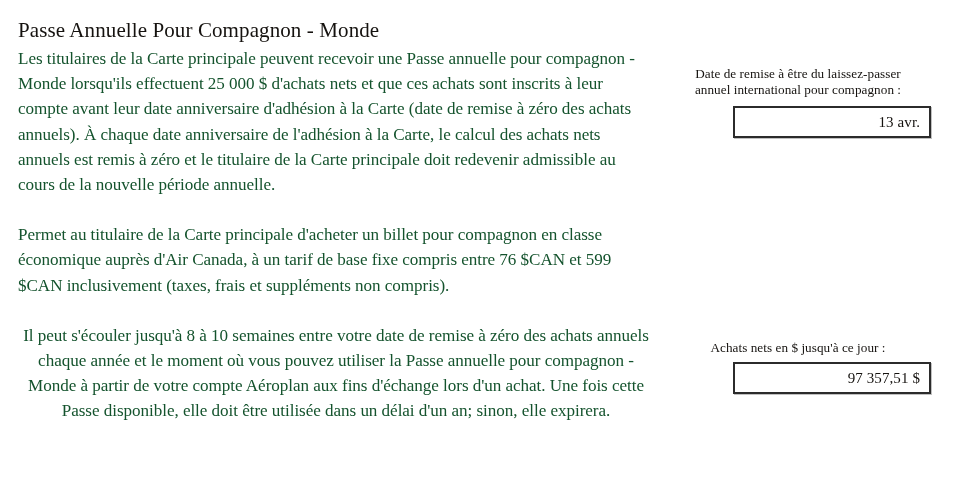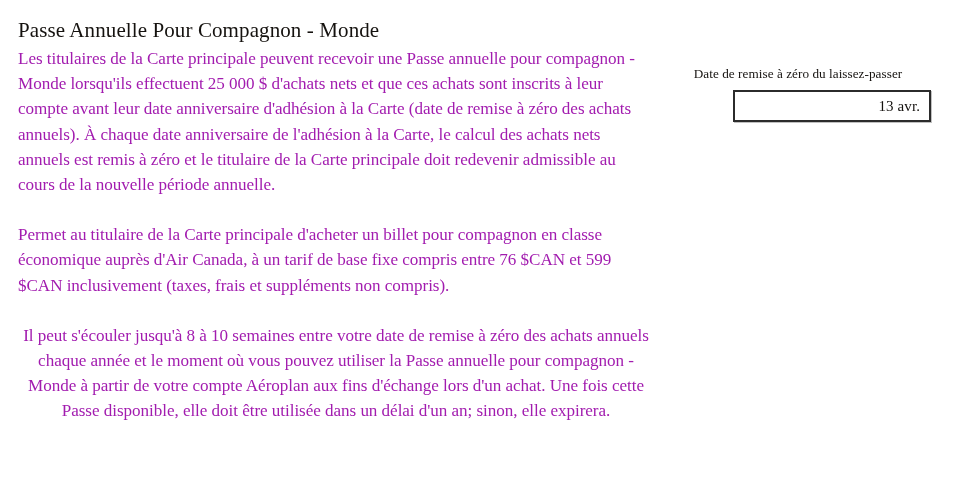"Les titulaires de la Carte" .para { color: #a21caf -> #14532d }
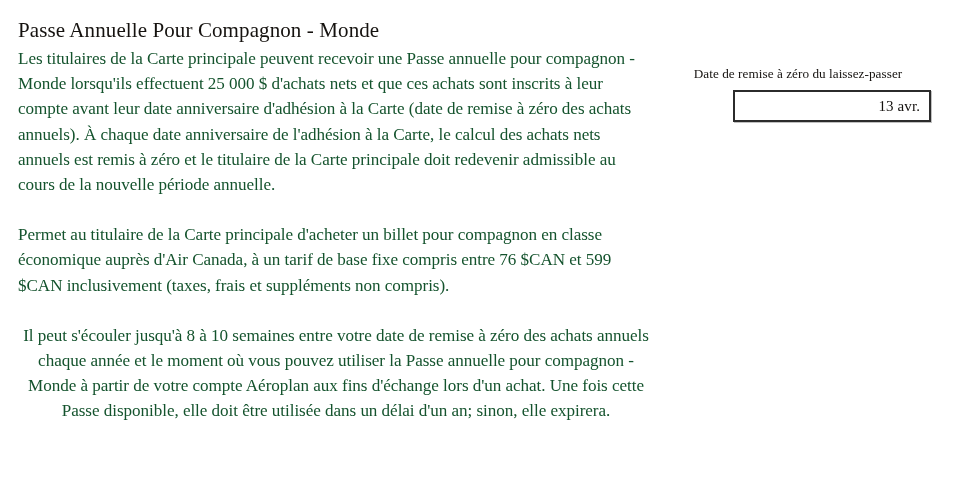"Date de remise à zéro" span.lbl-line { text: zéro -> être }
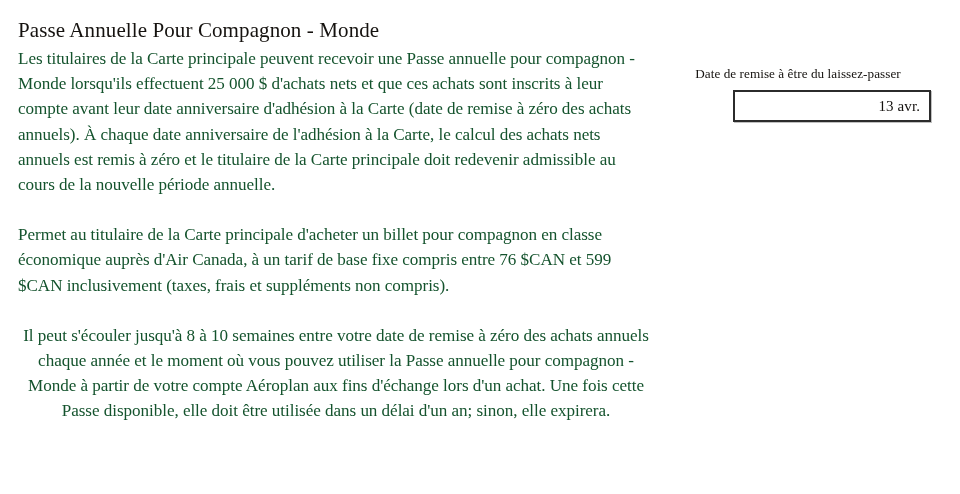"annuel international pour compagnon :" span.lbl-line { html: none -> <span>annuel international pour compagnon :</span> }
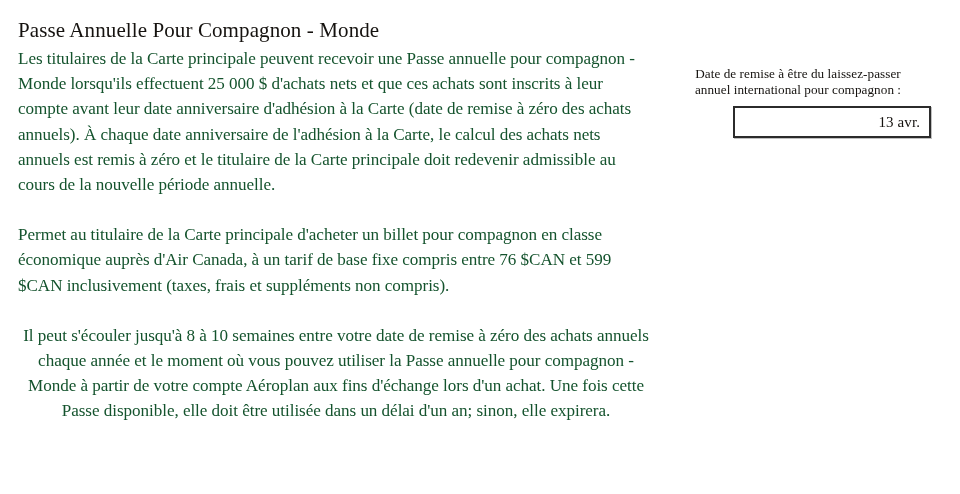"Achats nets en $ jusqu'à" div.field-block { html: none -> <div> <div> <span>Achats nets en $ jusqu'à ce jour :</span> </div> <div> <span>97 357,51 $</span> </div> </div> }
